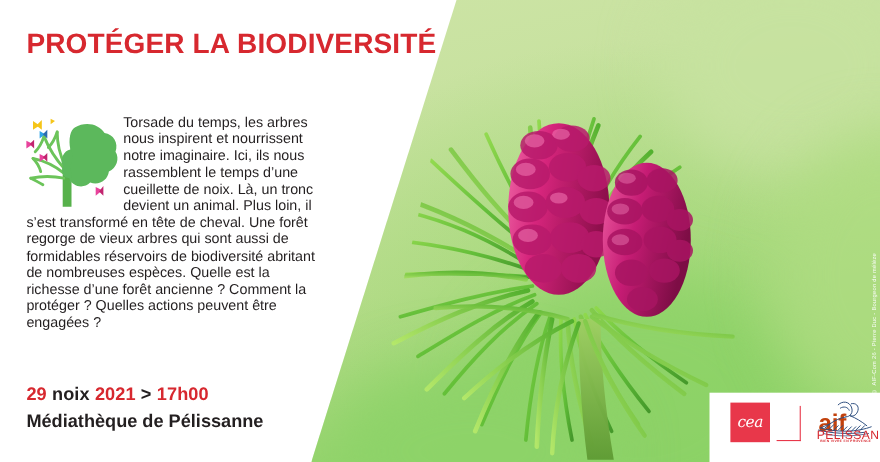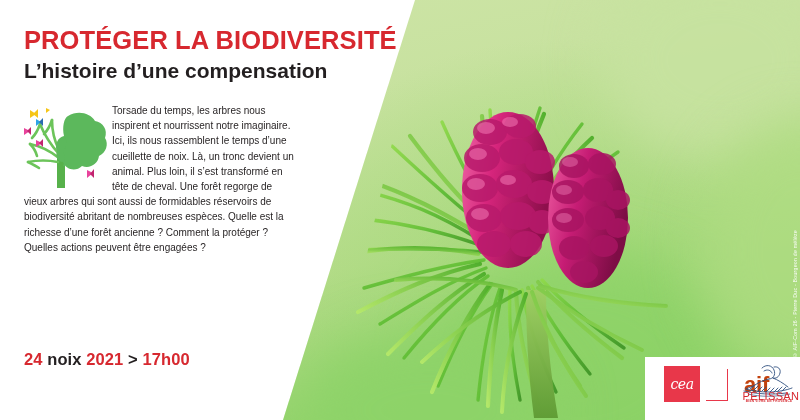"L’histoire d’une compensation" div.subtitle { html: <div>L’histoire d’une compensation</div> -> none }
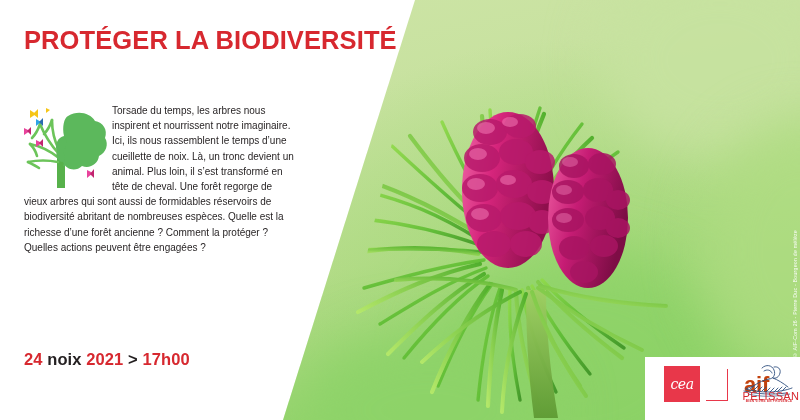"Torsade du temps, les arbres" .body-text { font-size: 10px -> 13px }
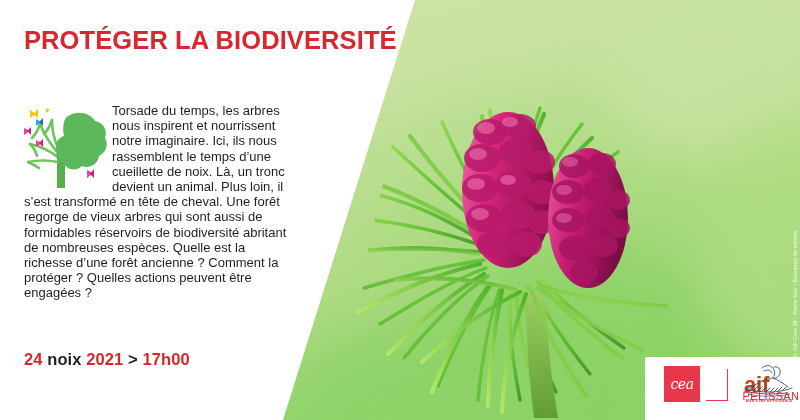"24" span { text: 24 -> 29 }
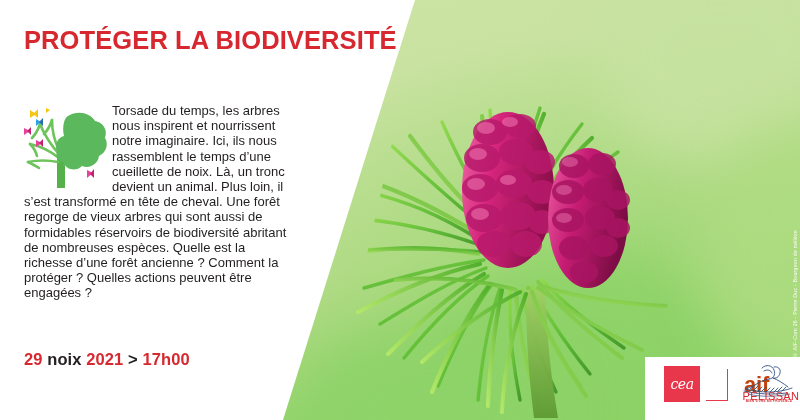"Médiathèque de Pélissanne" div.conf-place { html: none -> <div>Médiathèque de Pélissanne</div> }
